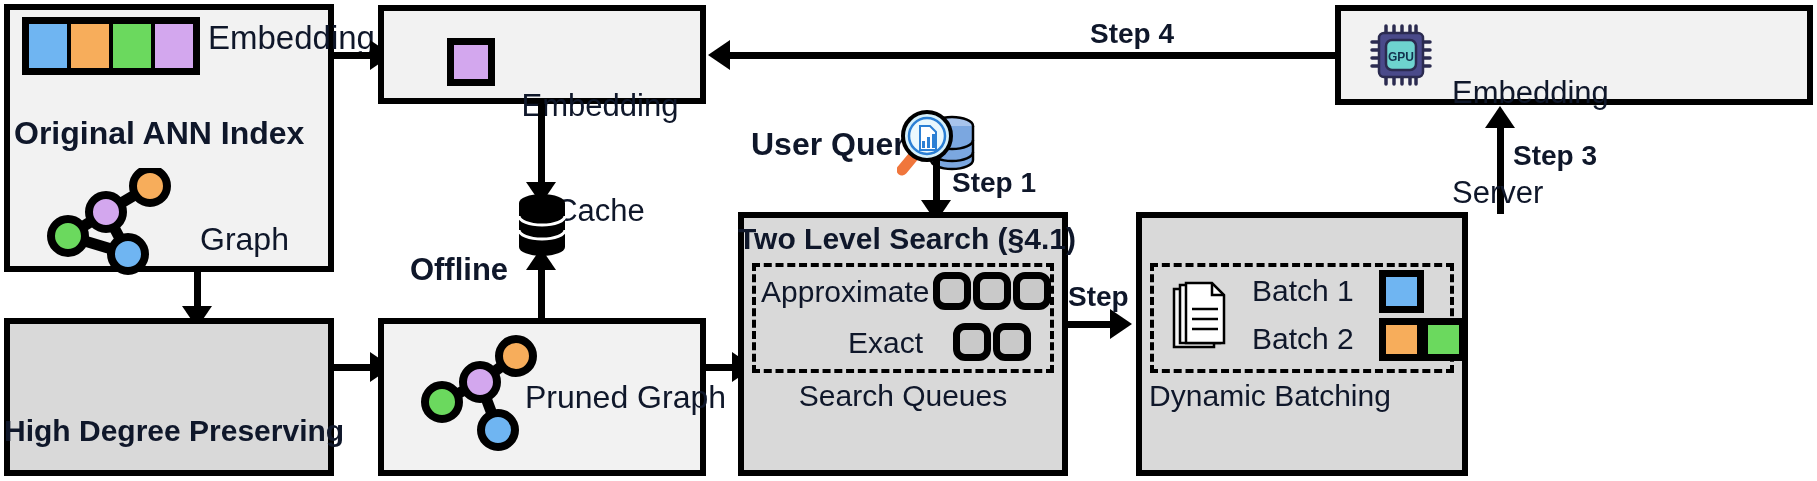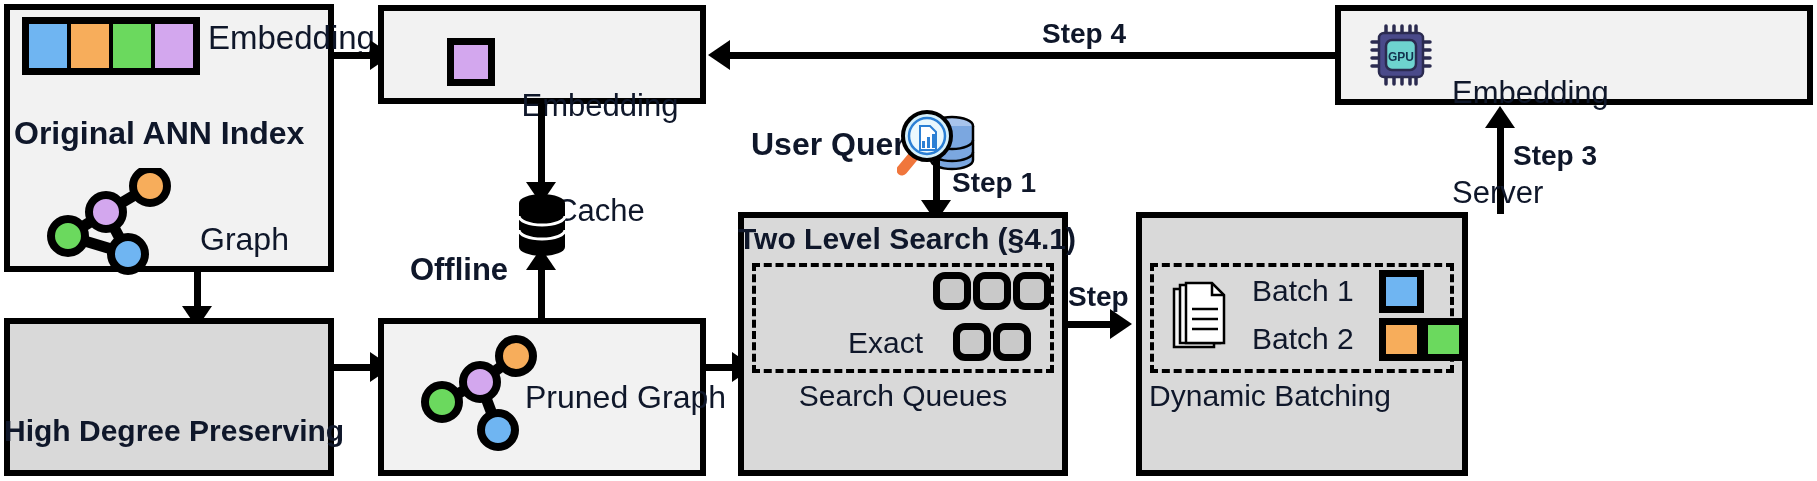"Step 4" div.lbl { left: 1042px -> 1090px }
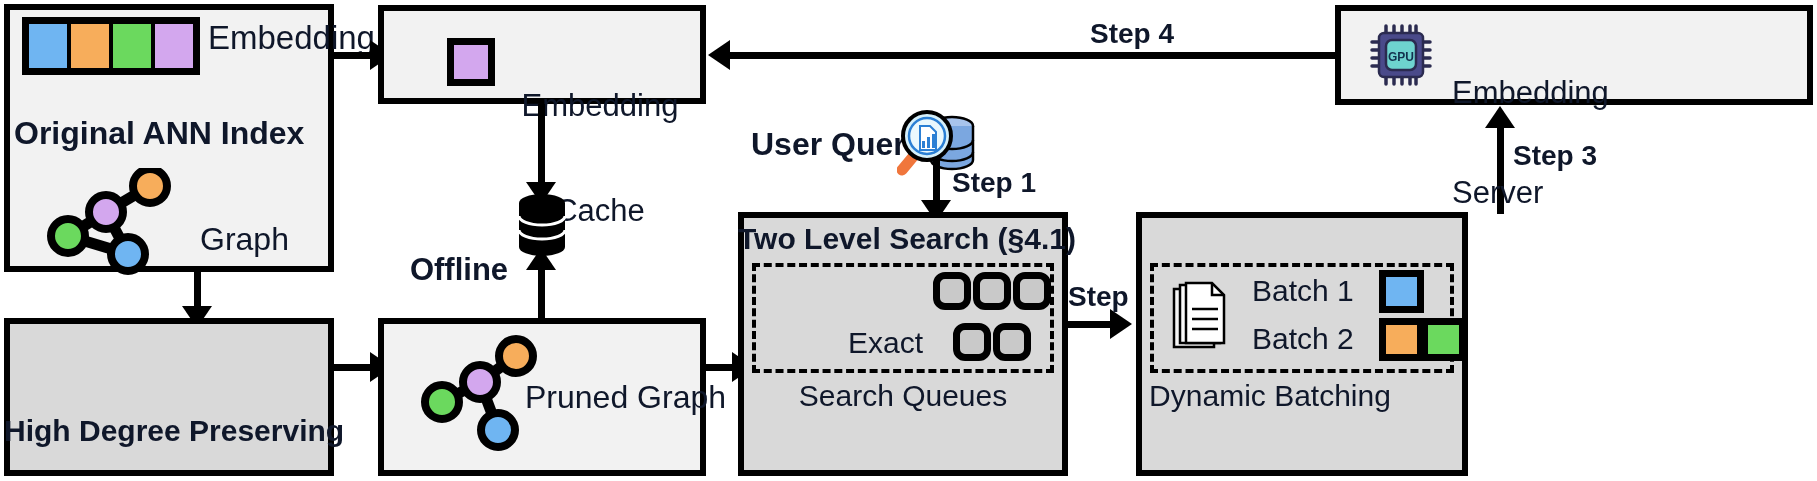"Approximate" div.lbl { html: none -> <div>Approximate</div> }
